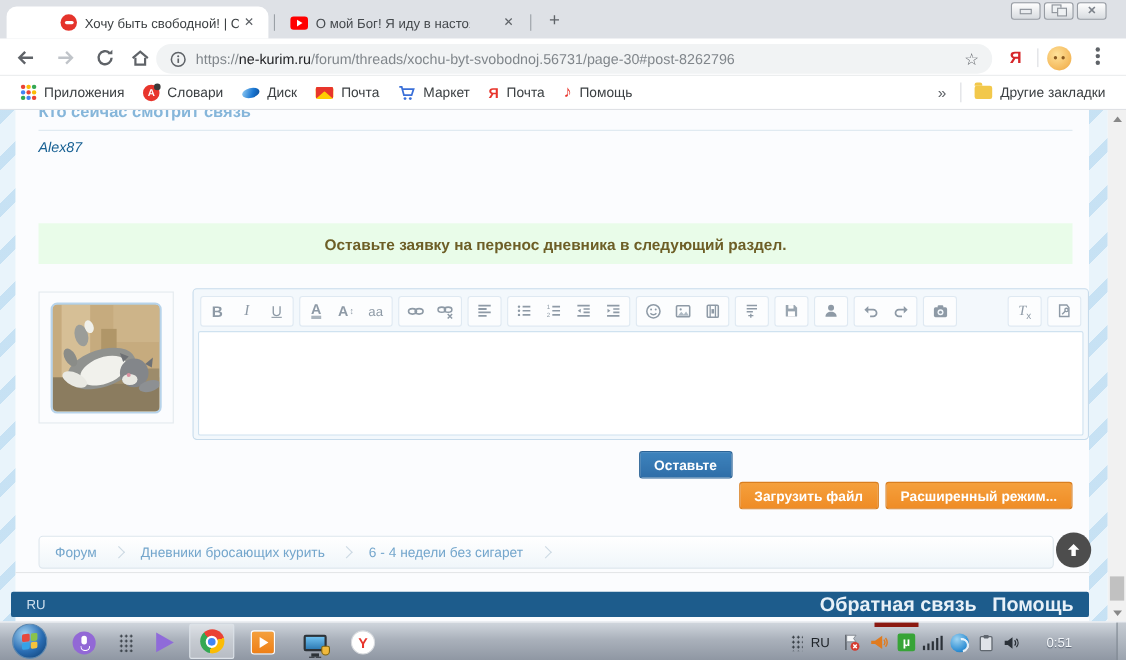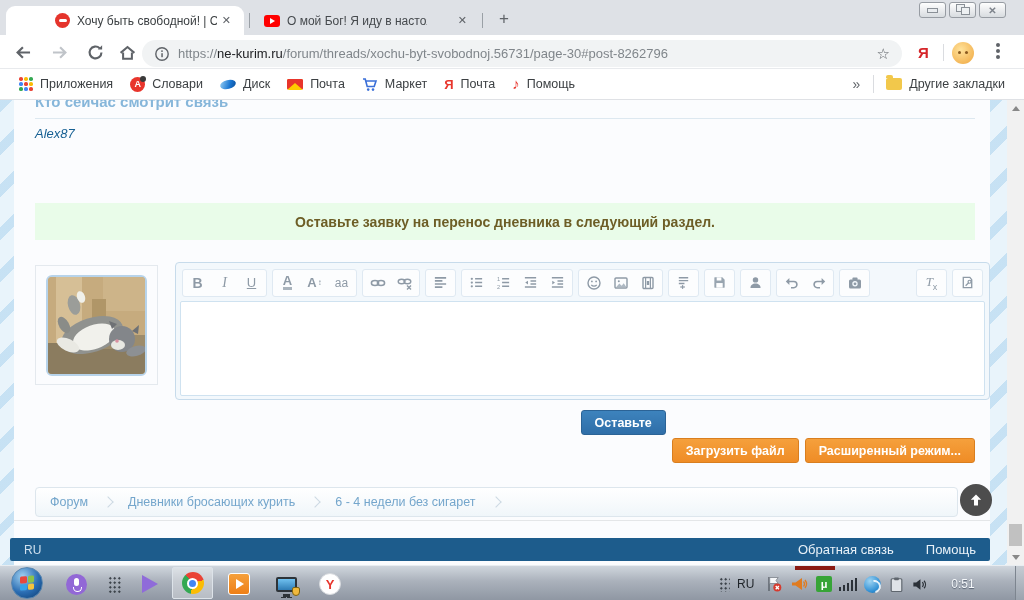"Обратная связь" .footer-links { font-size: 13px -> 18px; font-weight: none -> bold; gap: 32px -> 14px }
